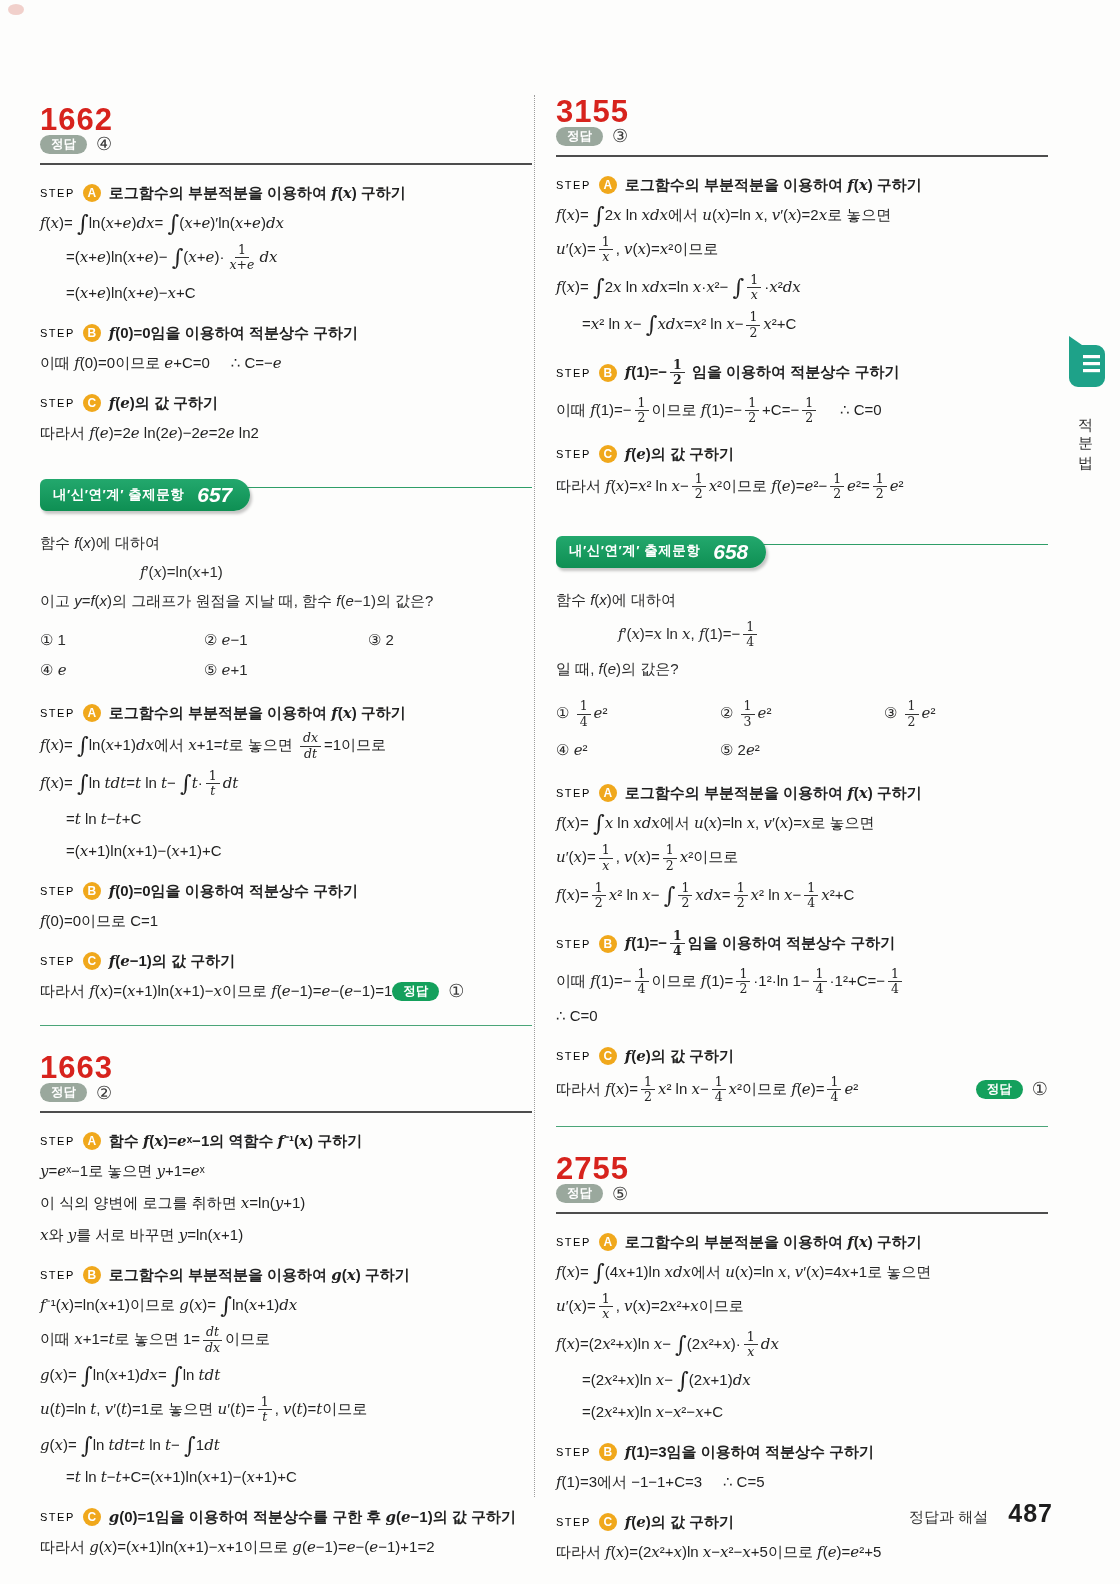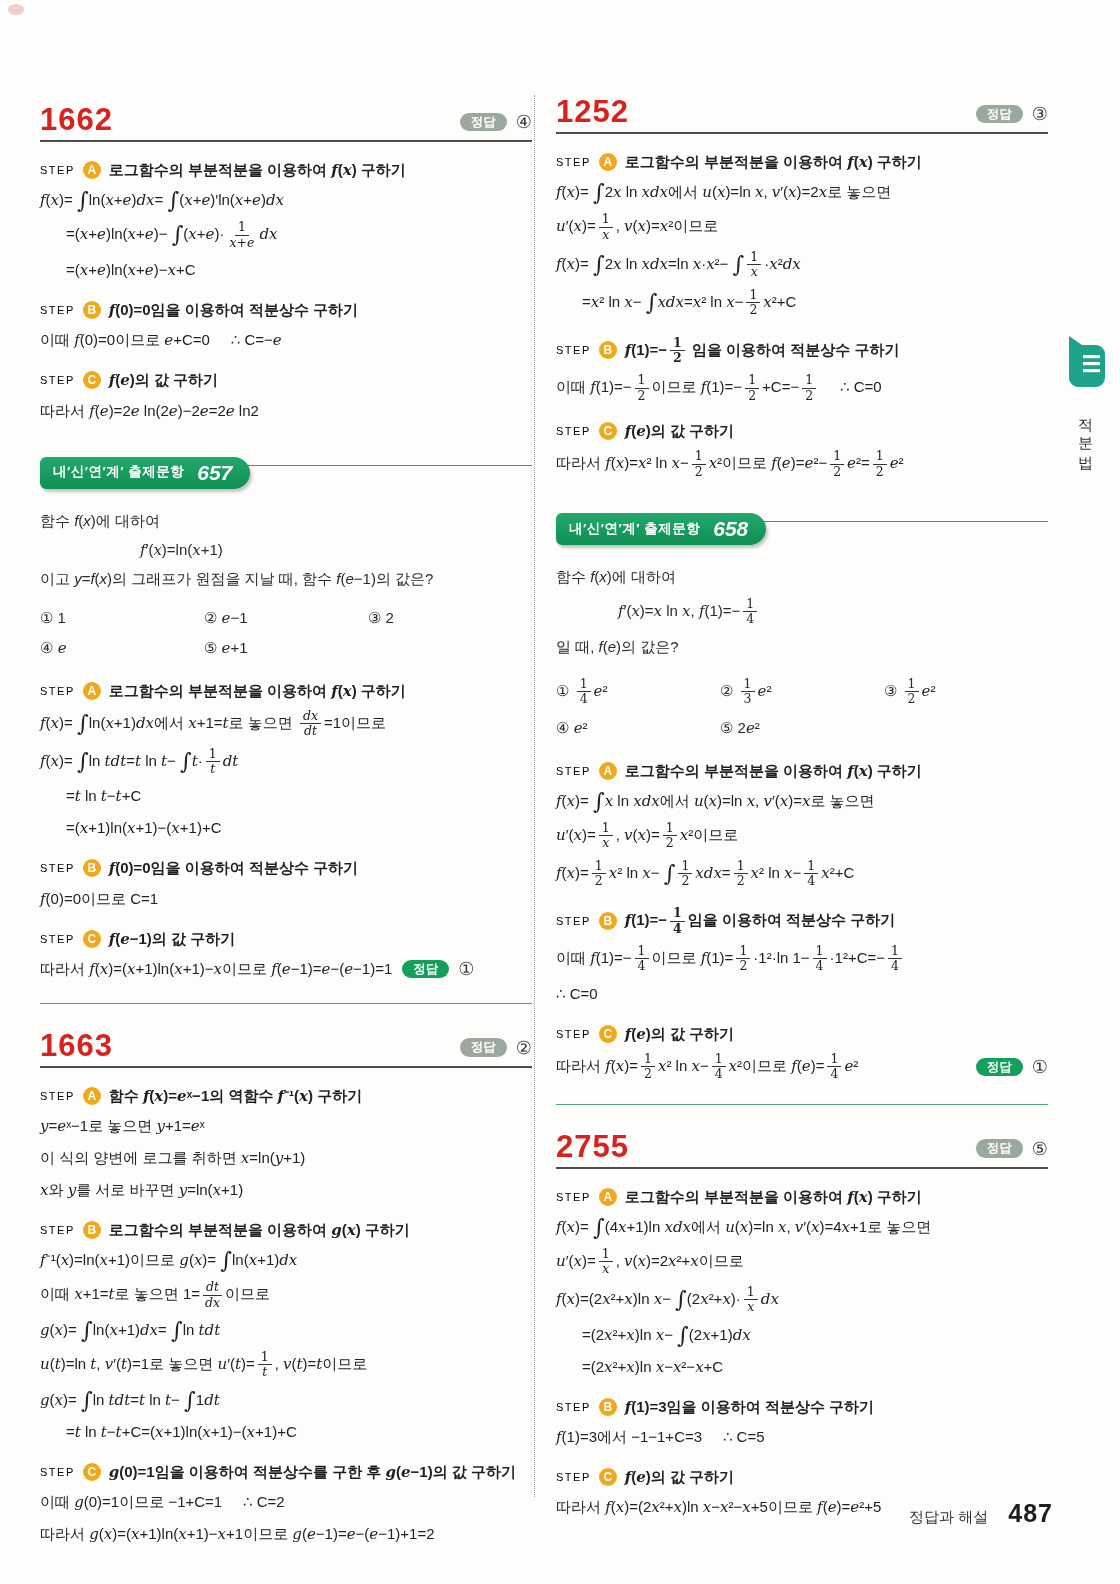"1662" .prob-head { align-items: flex-end -> none; flex-direction: none -> column }
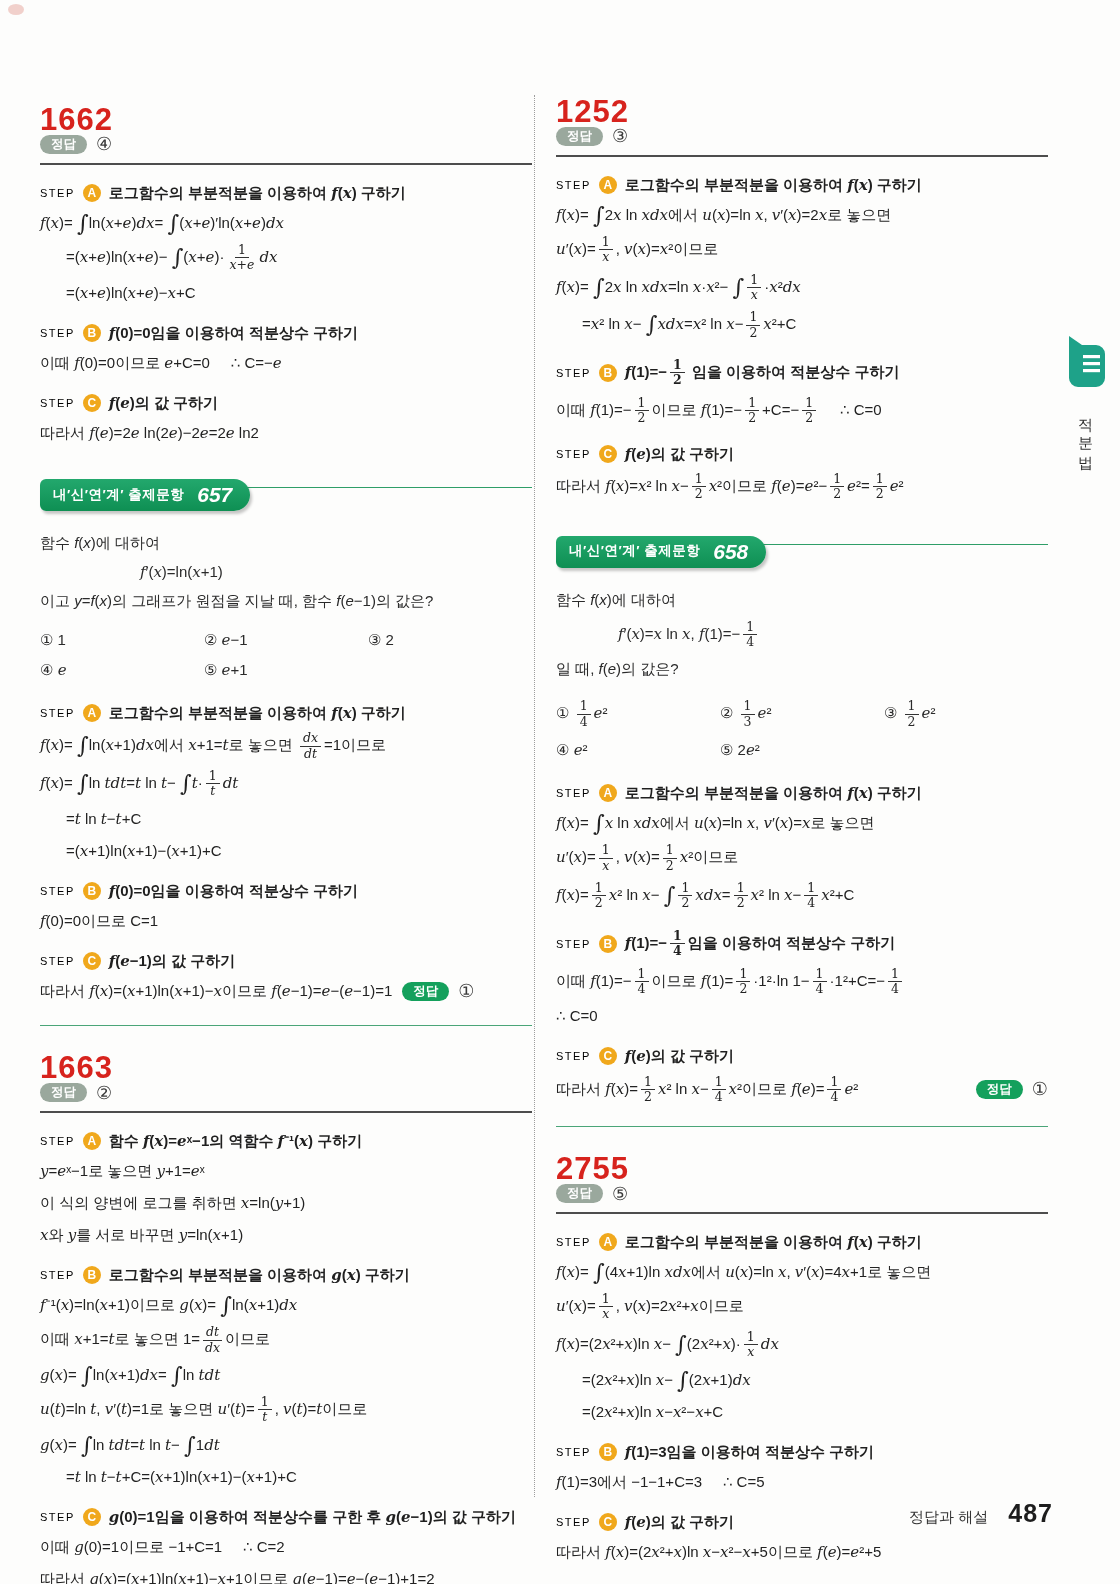"1252" span.prob-num { text: 1252 -> 3155 }
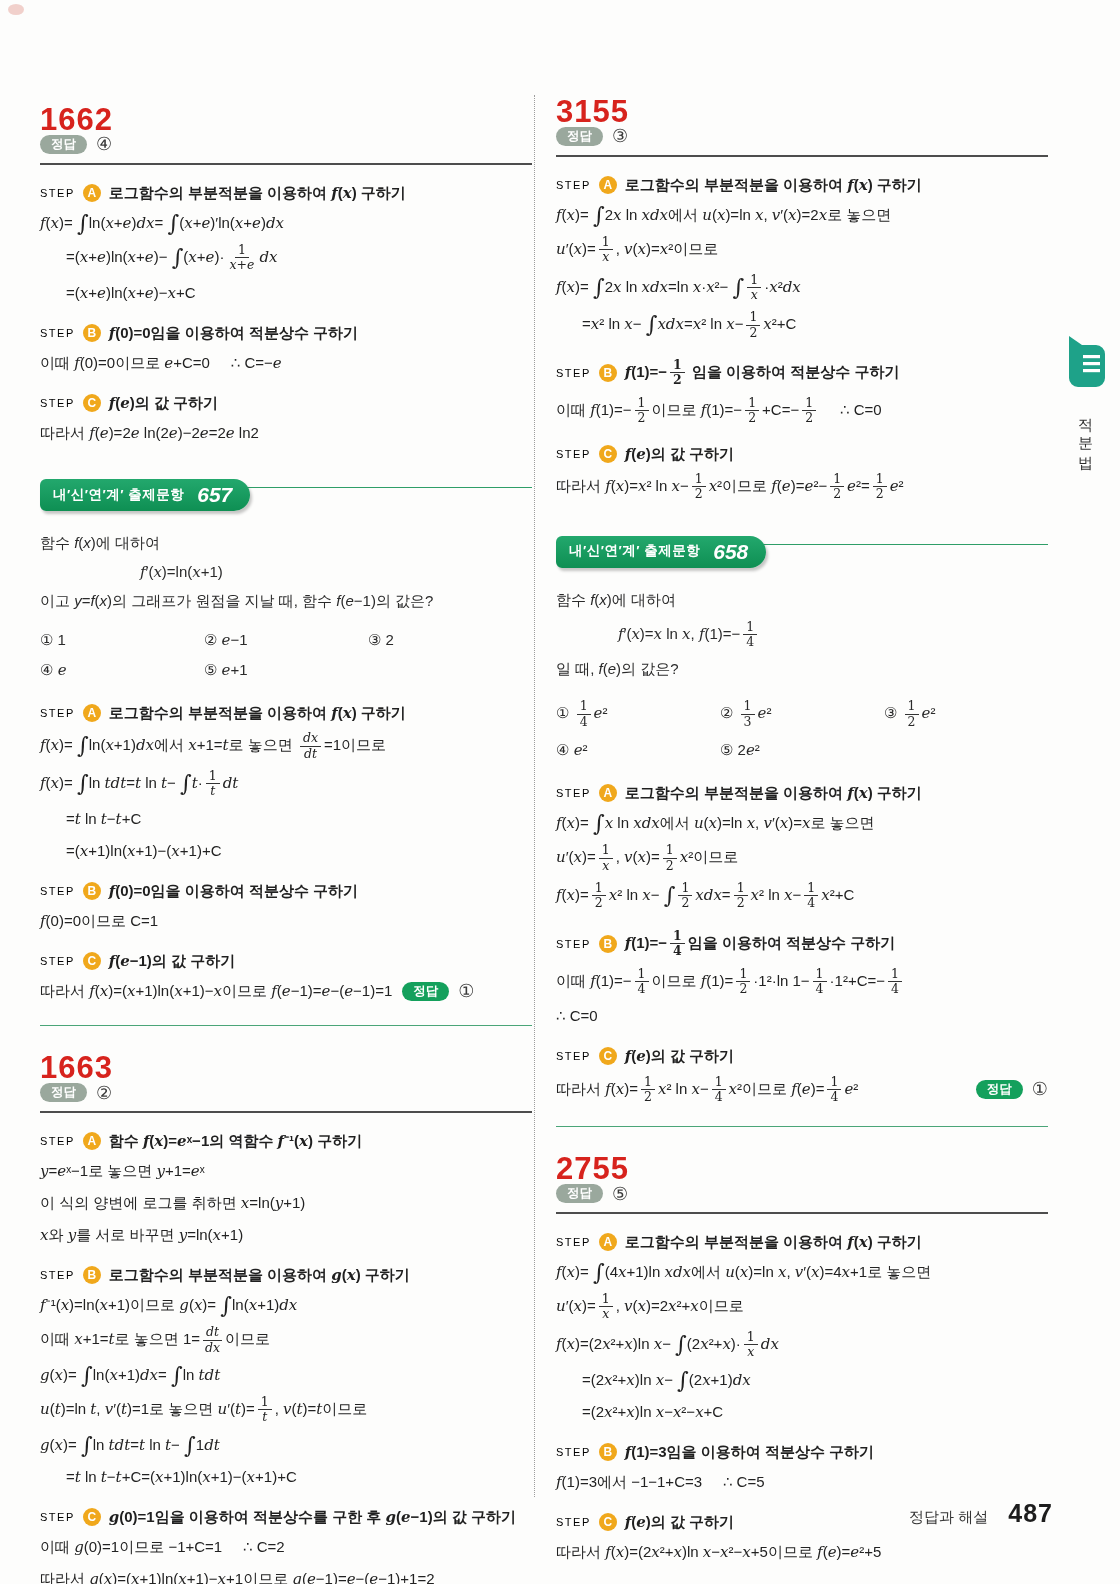"따라서 f(x)=(x+1)ln(x+1)−x이므로" .ans-end { gap: 10px -> none }
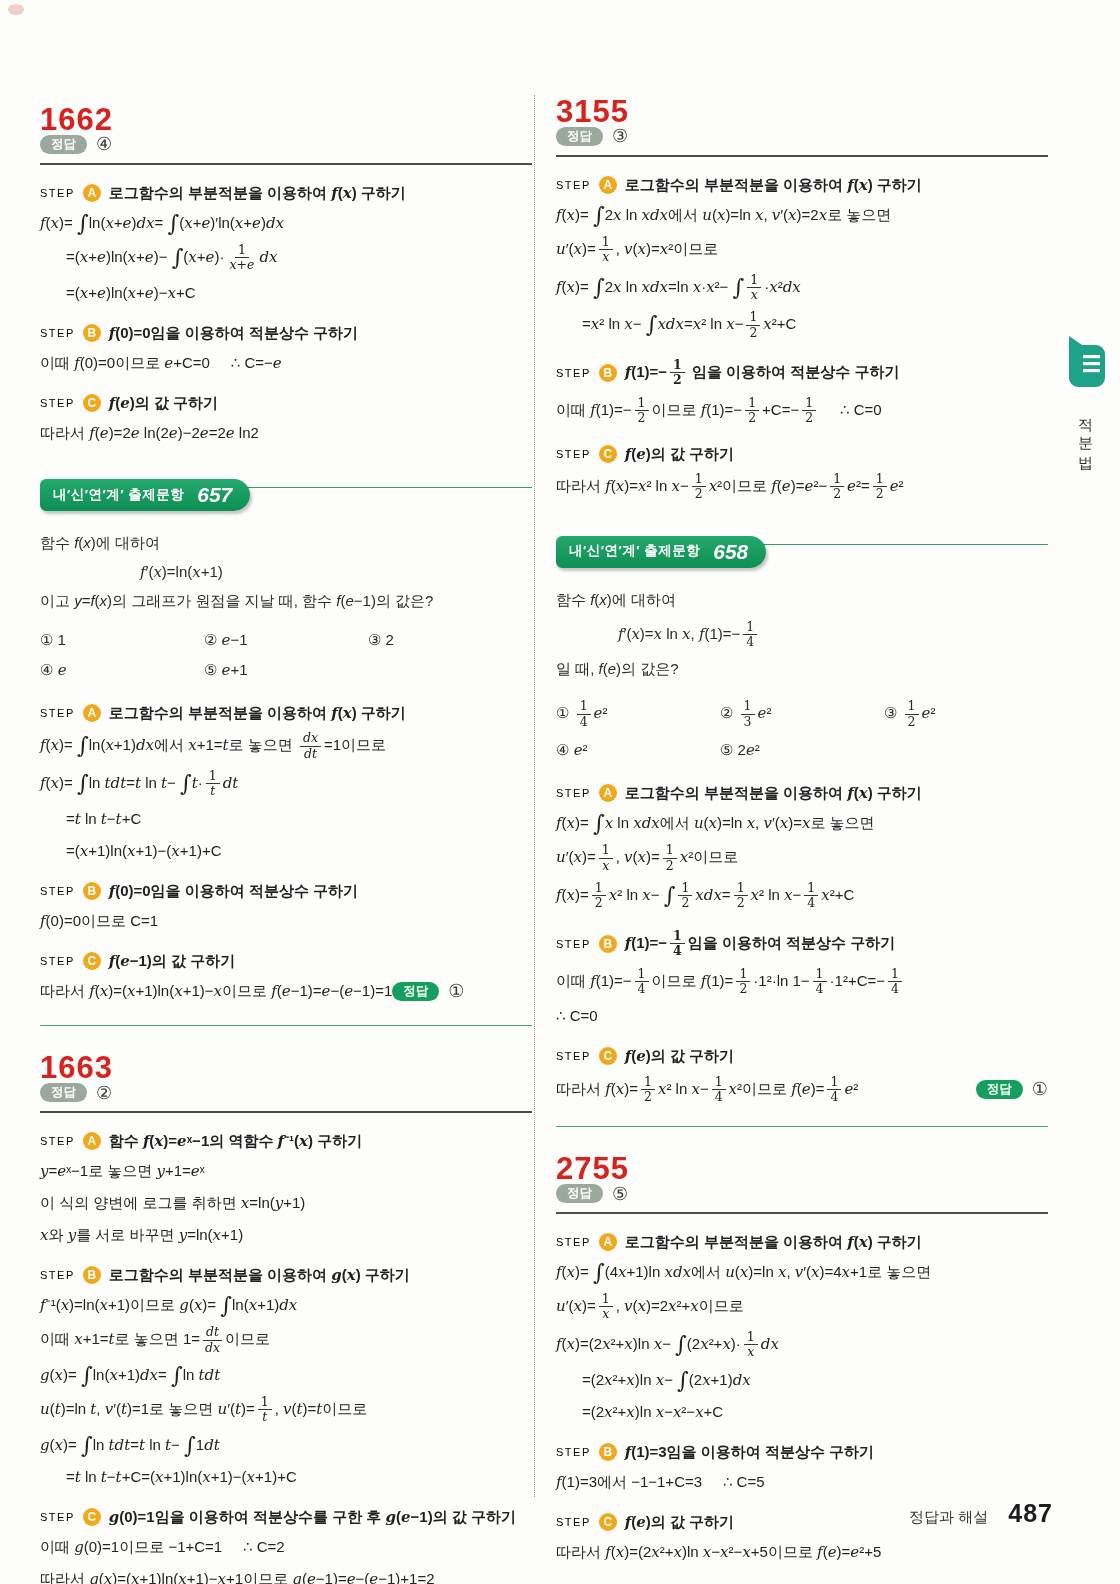"이때 g(0)=1이므로 −1+C=1 ∴ C=2" div.m { html: <div>이때 <i>g</i>(0)=1이므로 −1+C=1 ∴ C=2</div> -> none }
